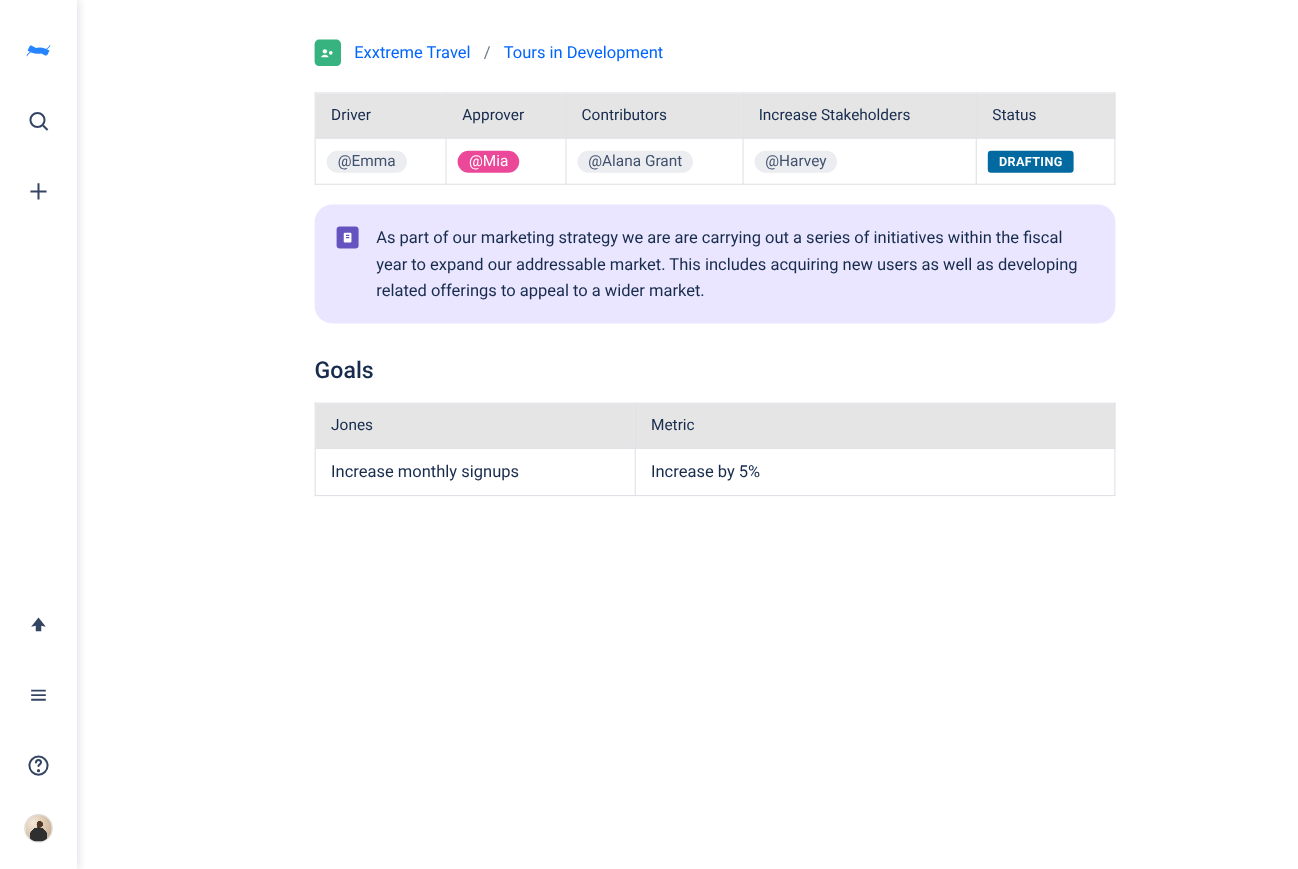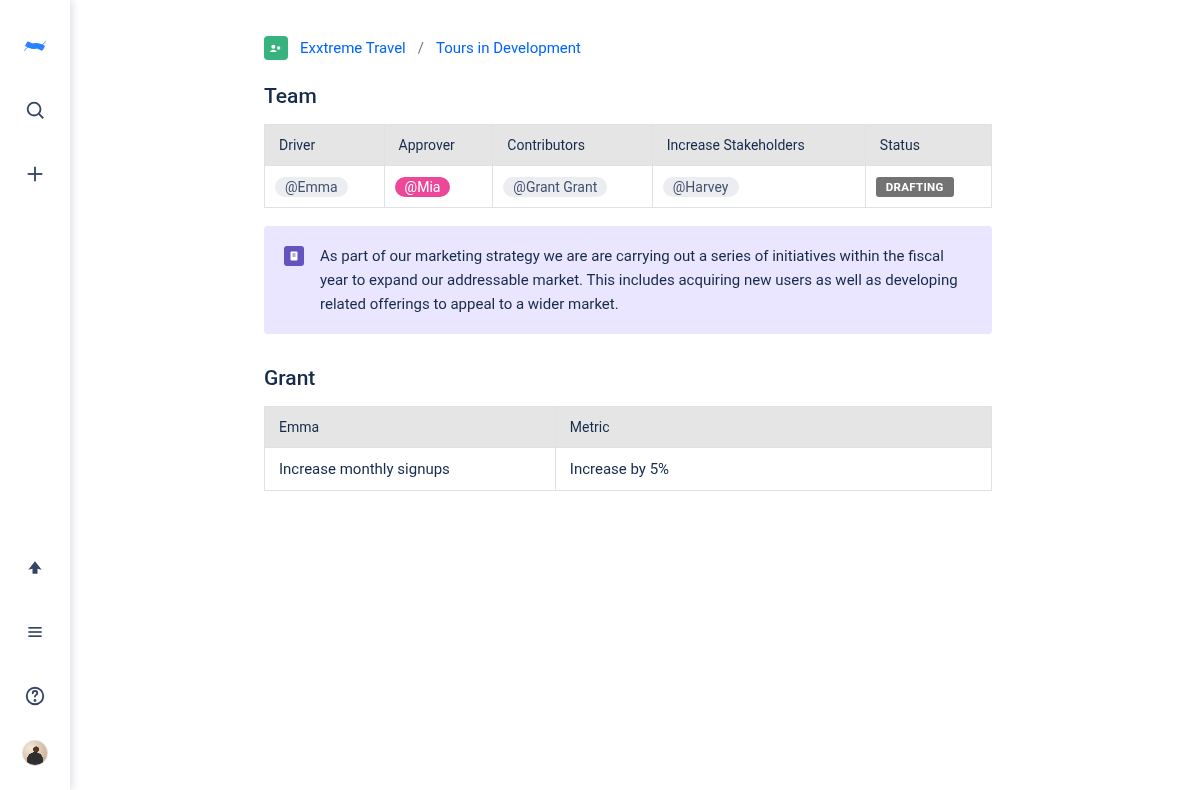"Exxtreme Travel" .main { margin-left: none -> 22px }
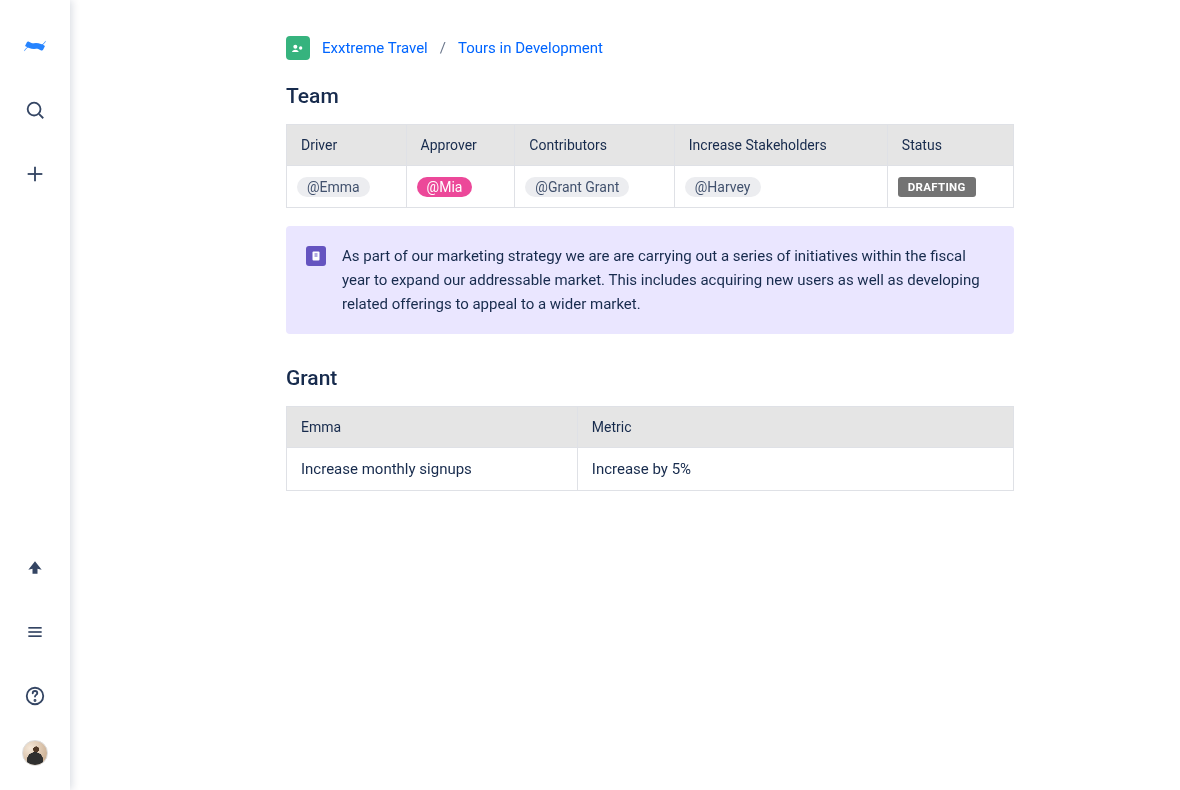"Team" h2.section { html: <h2>Team</h2> -> none }
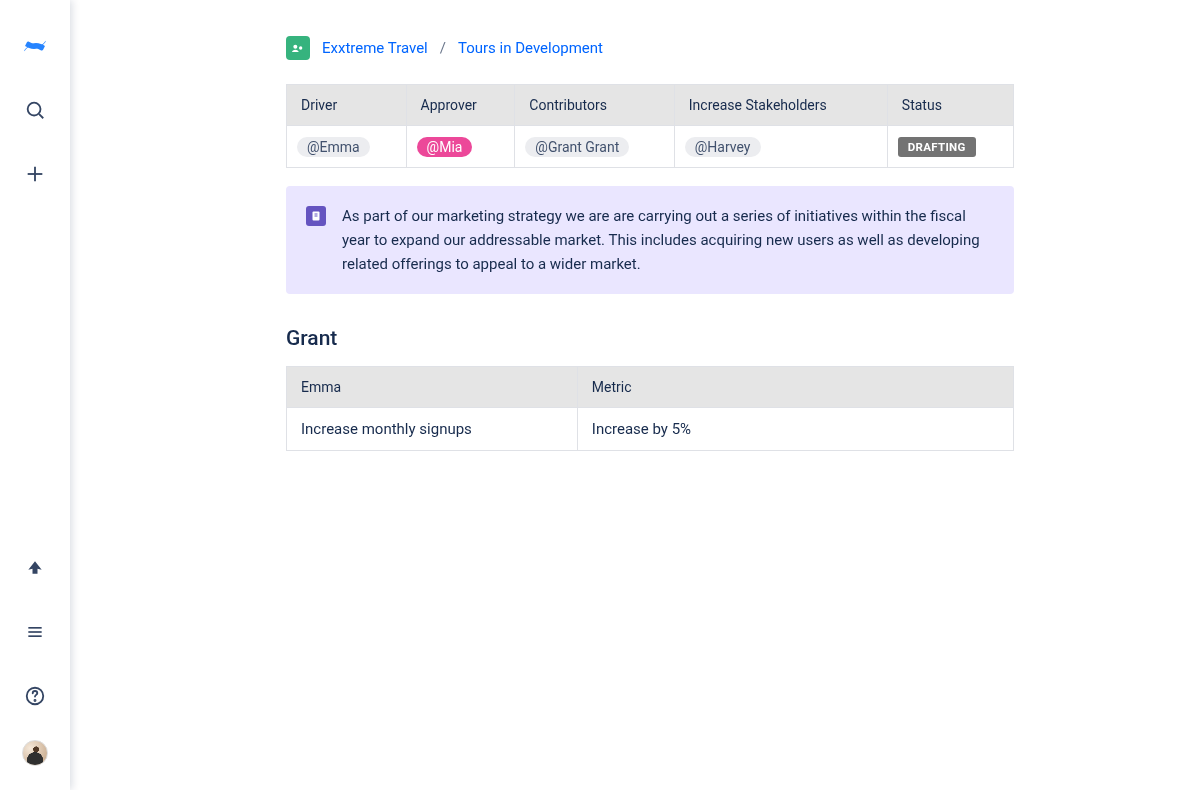"@Grant Grant" span.mention { text: @Grant -> @Alana }
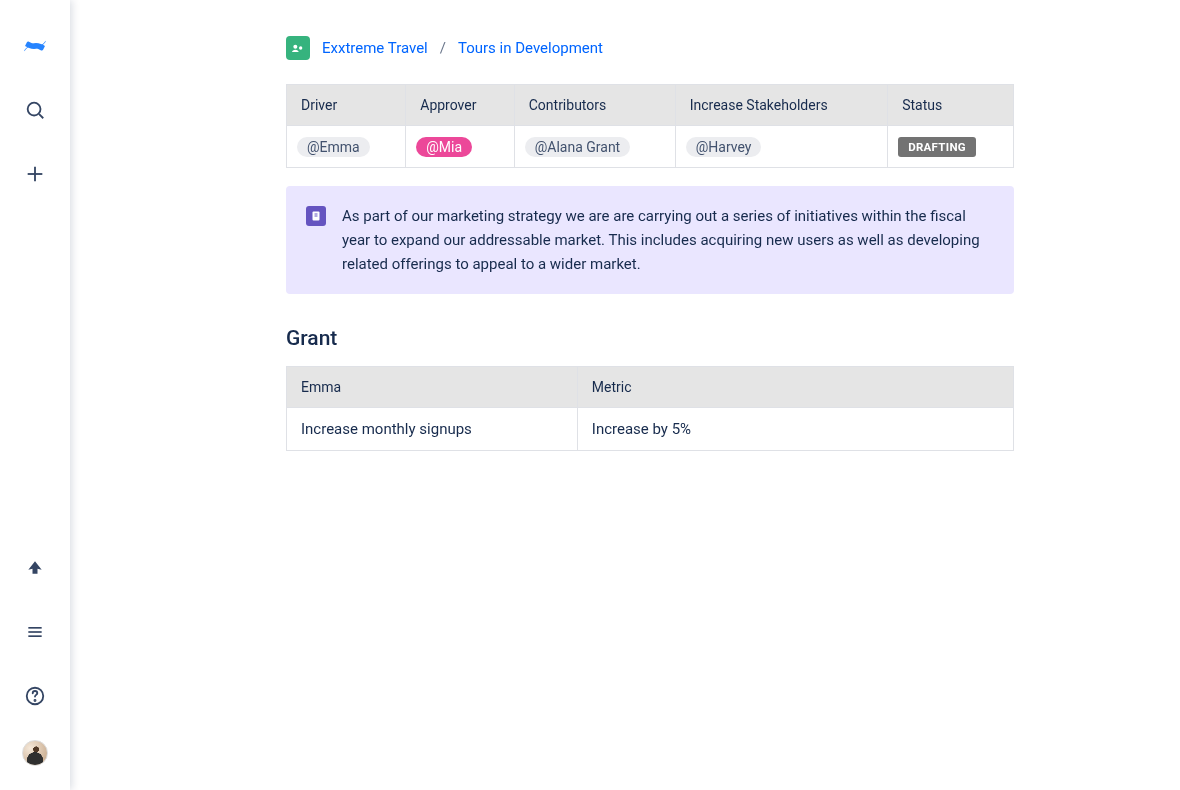"DRAFTING" .status-lozenge { background: #737373 -> #0369a1 }
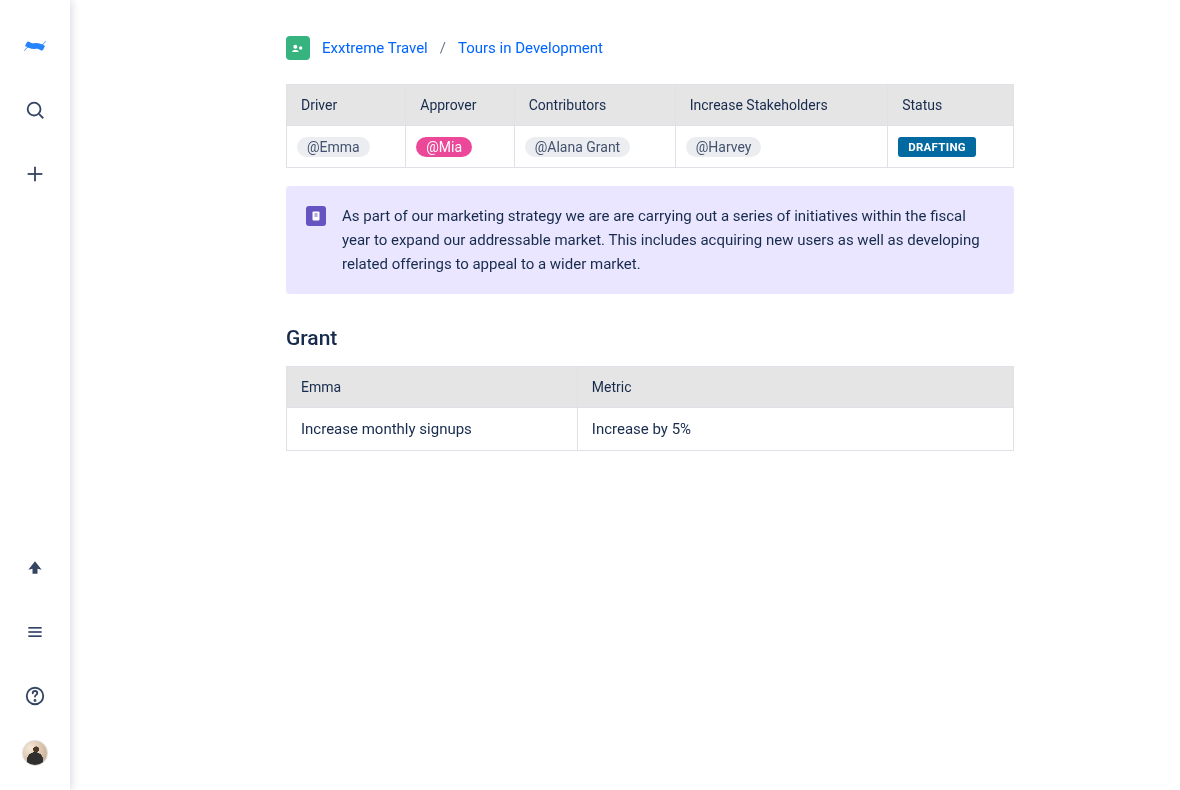"As part of our marketing" .info-panel { border-radius: 4px -> 16px }
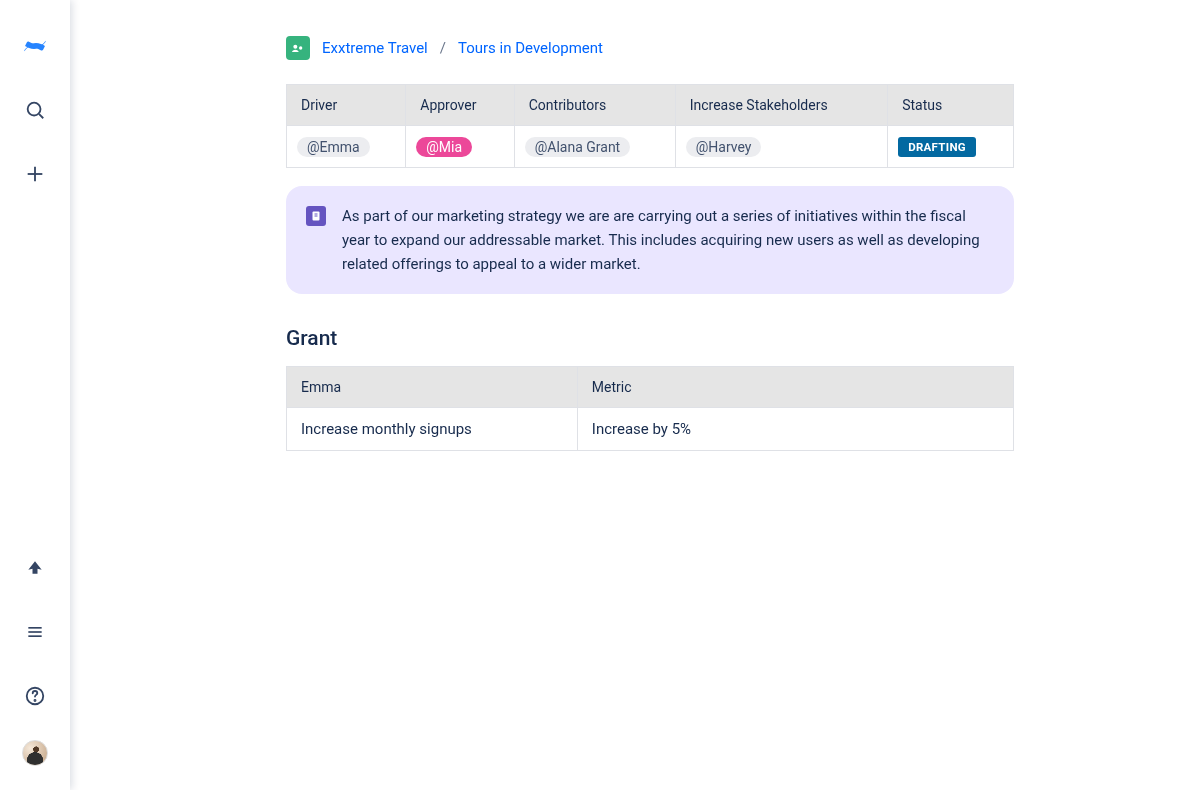"Grant" h2.section { text: Grant -> Goals }
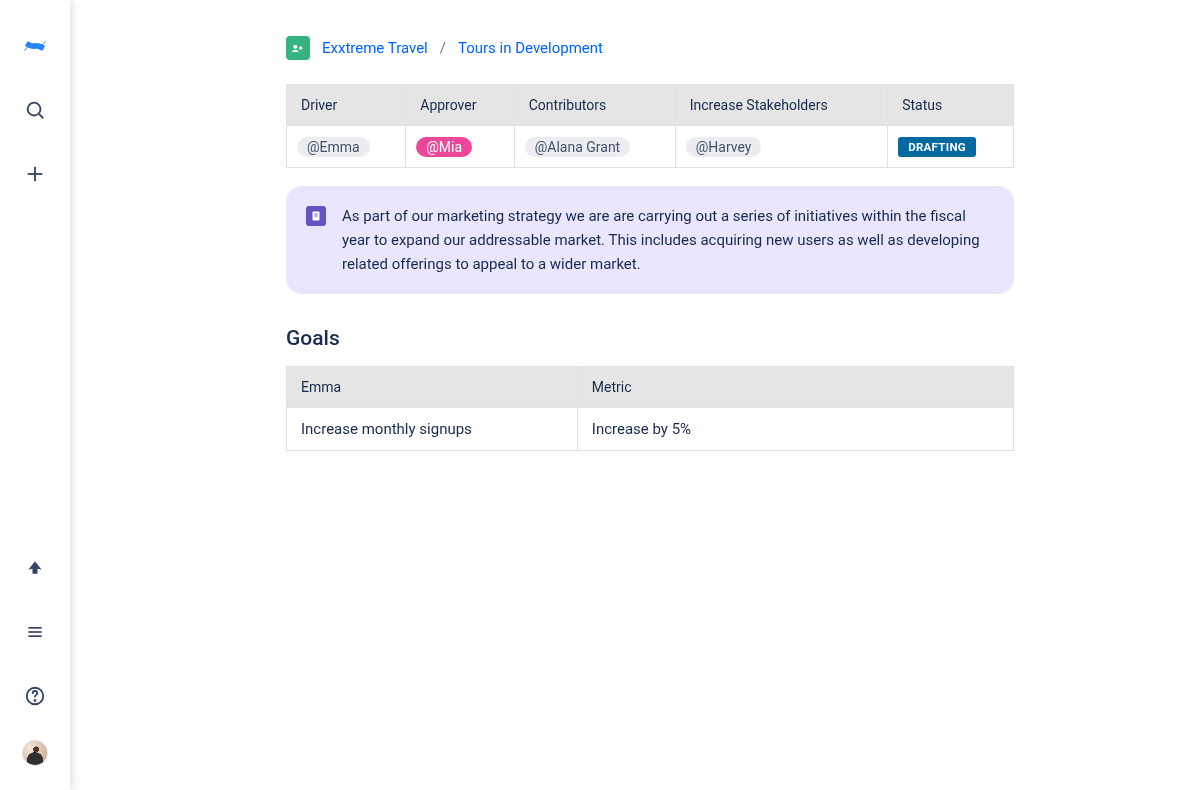"Emma" th { text: Emma -> Jones }
